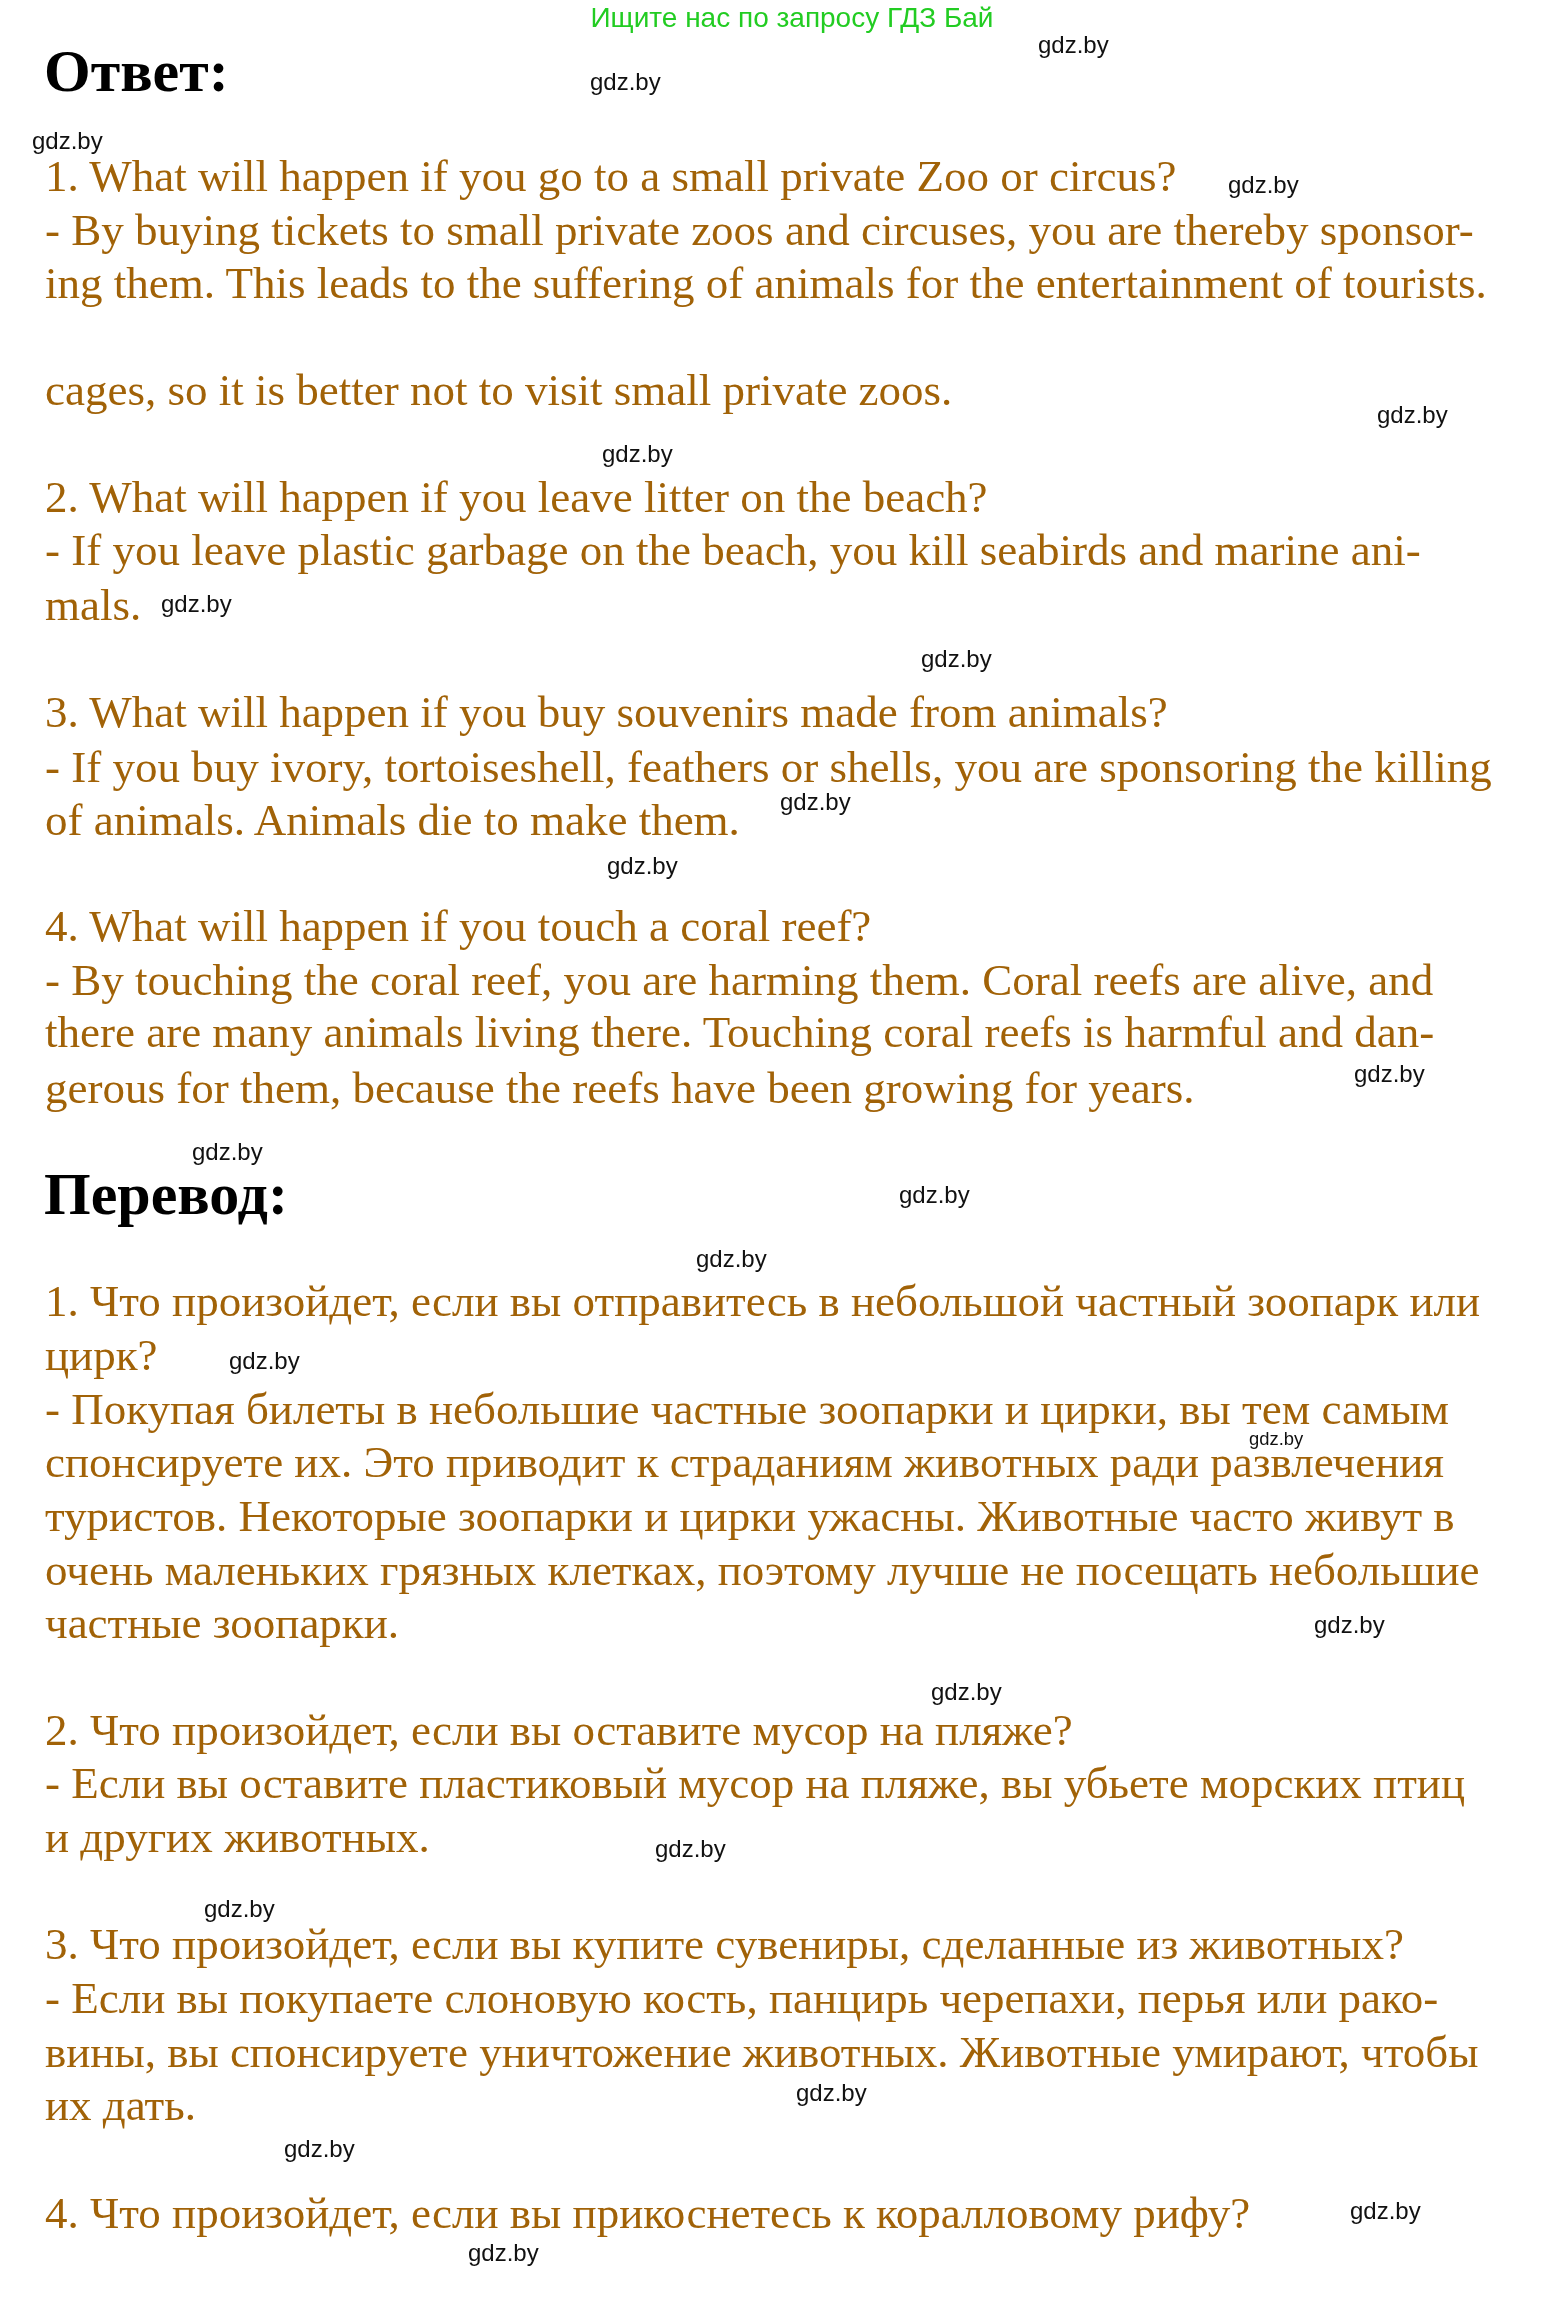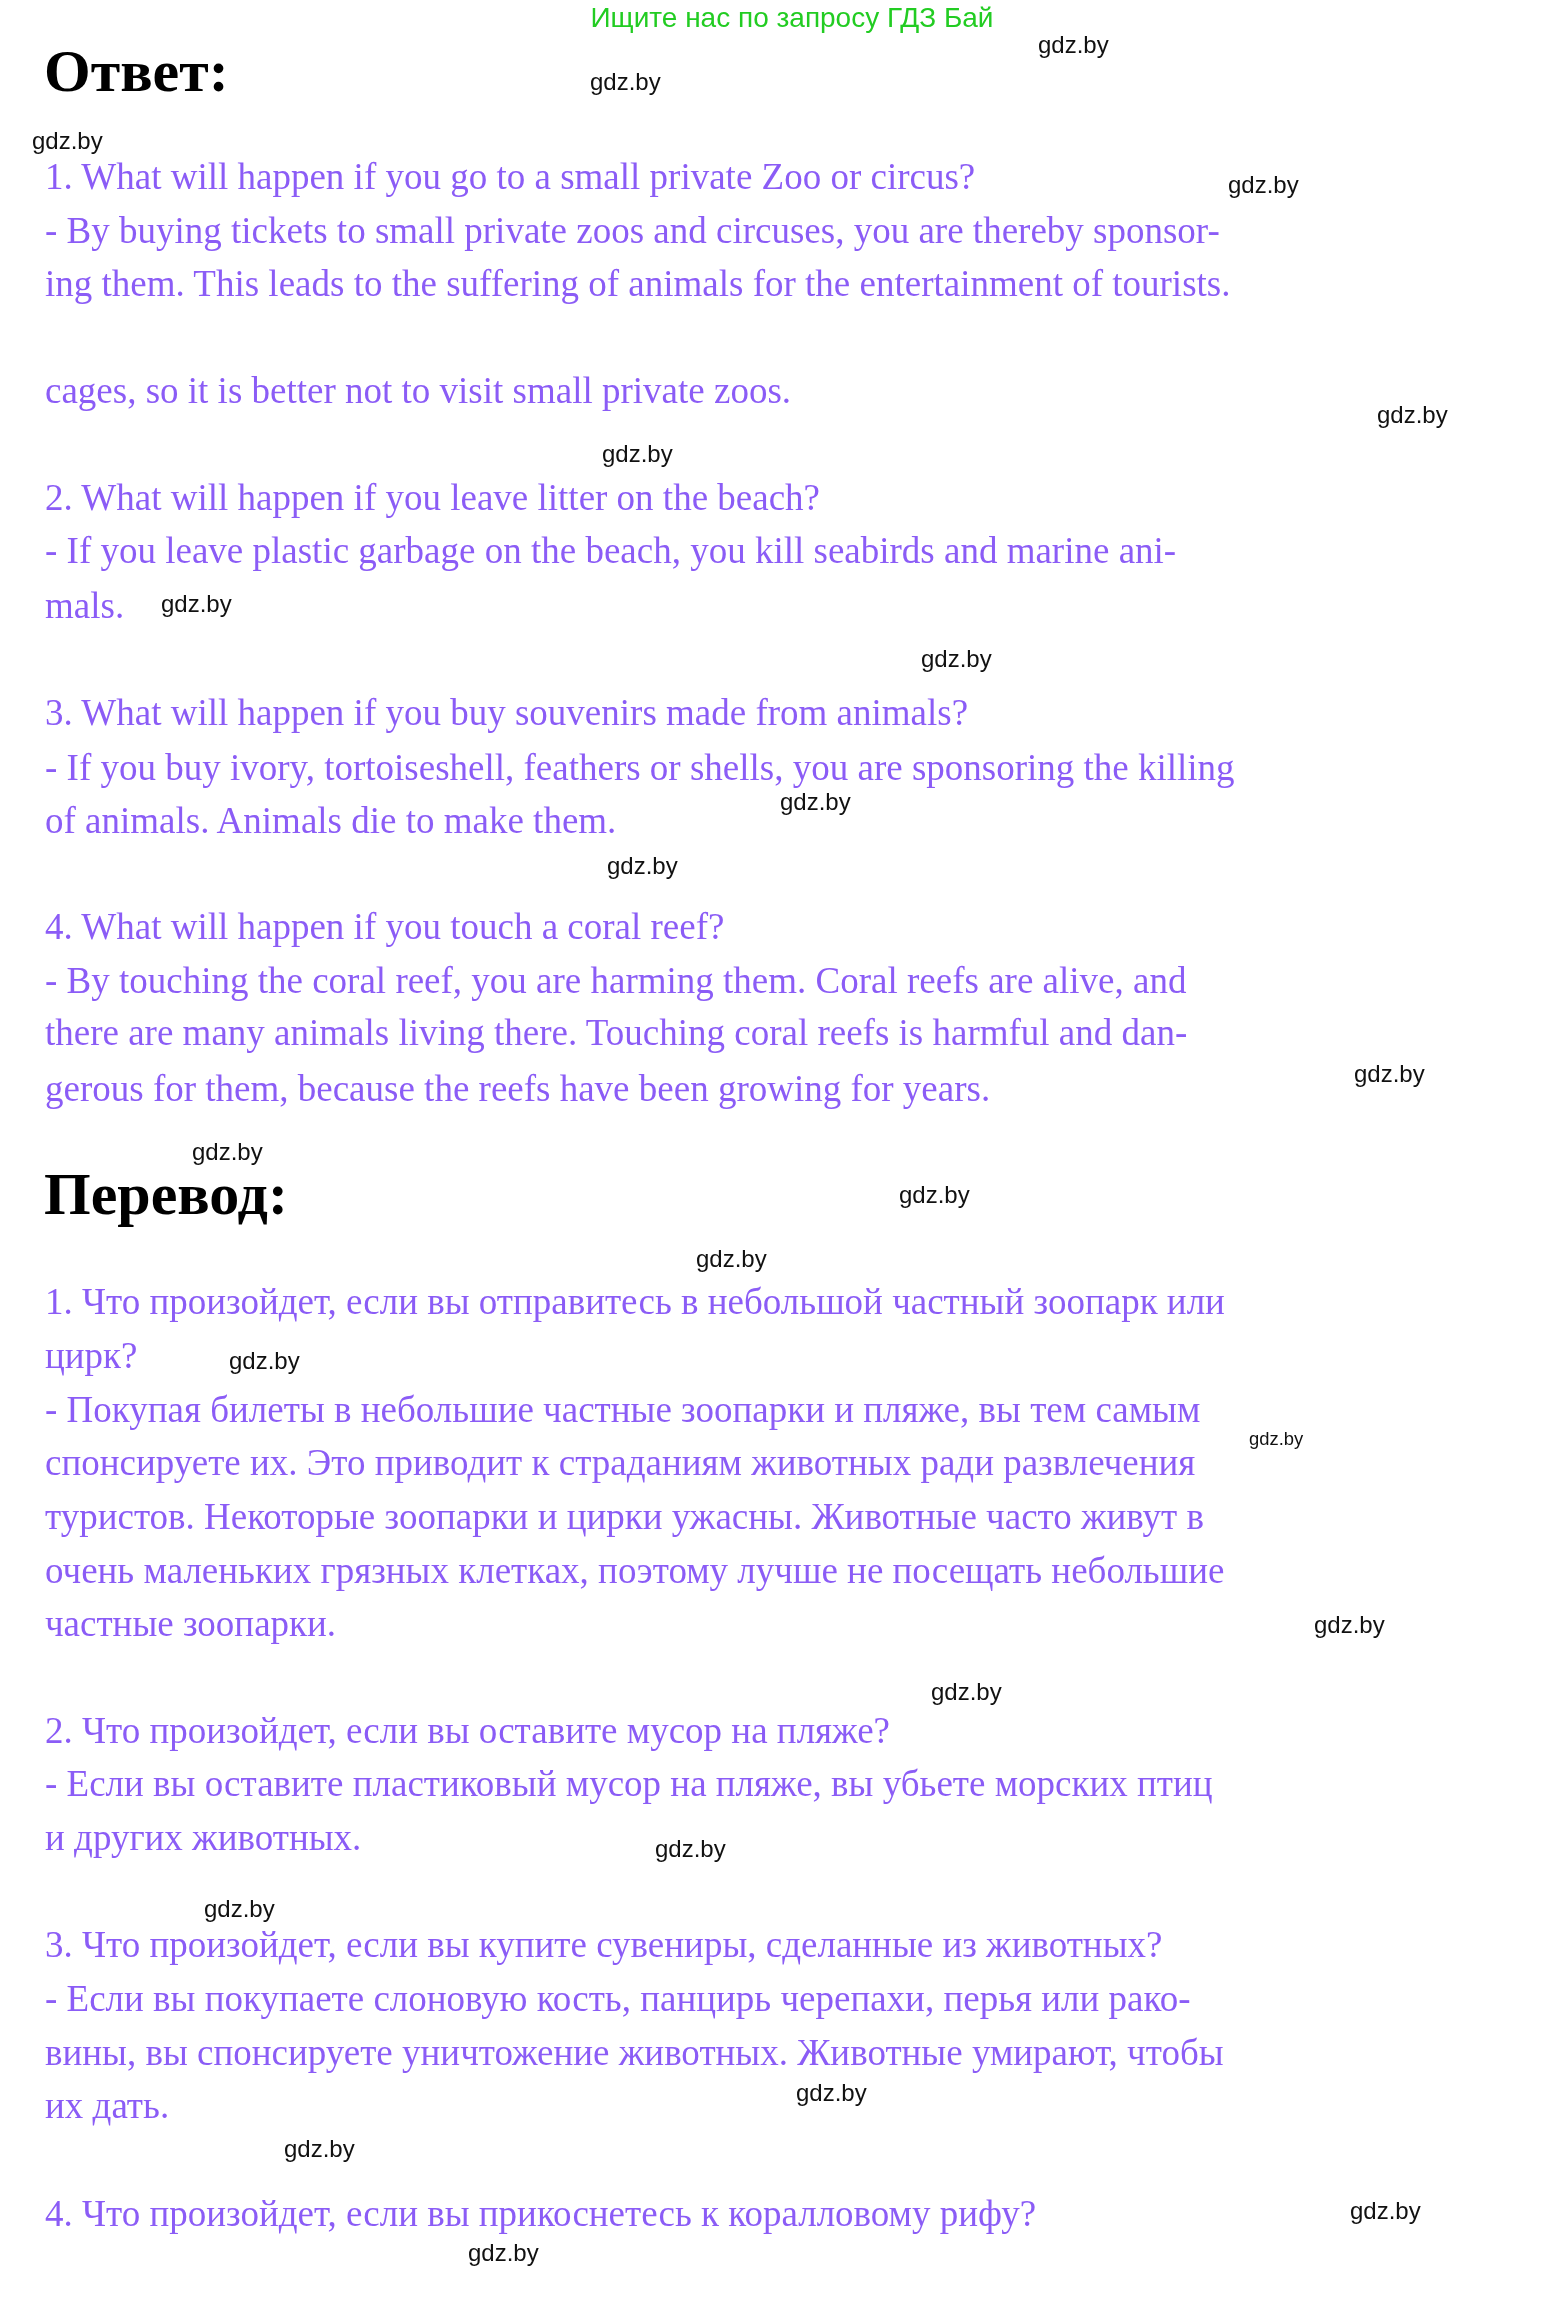"1. What will happen if" .line { color: #8b5cf6 -> #a16207; font-size: 37px -> 45px }
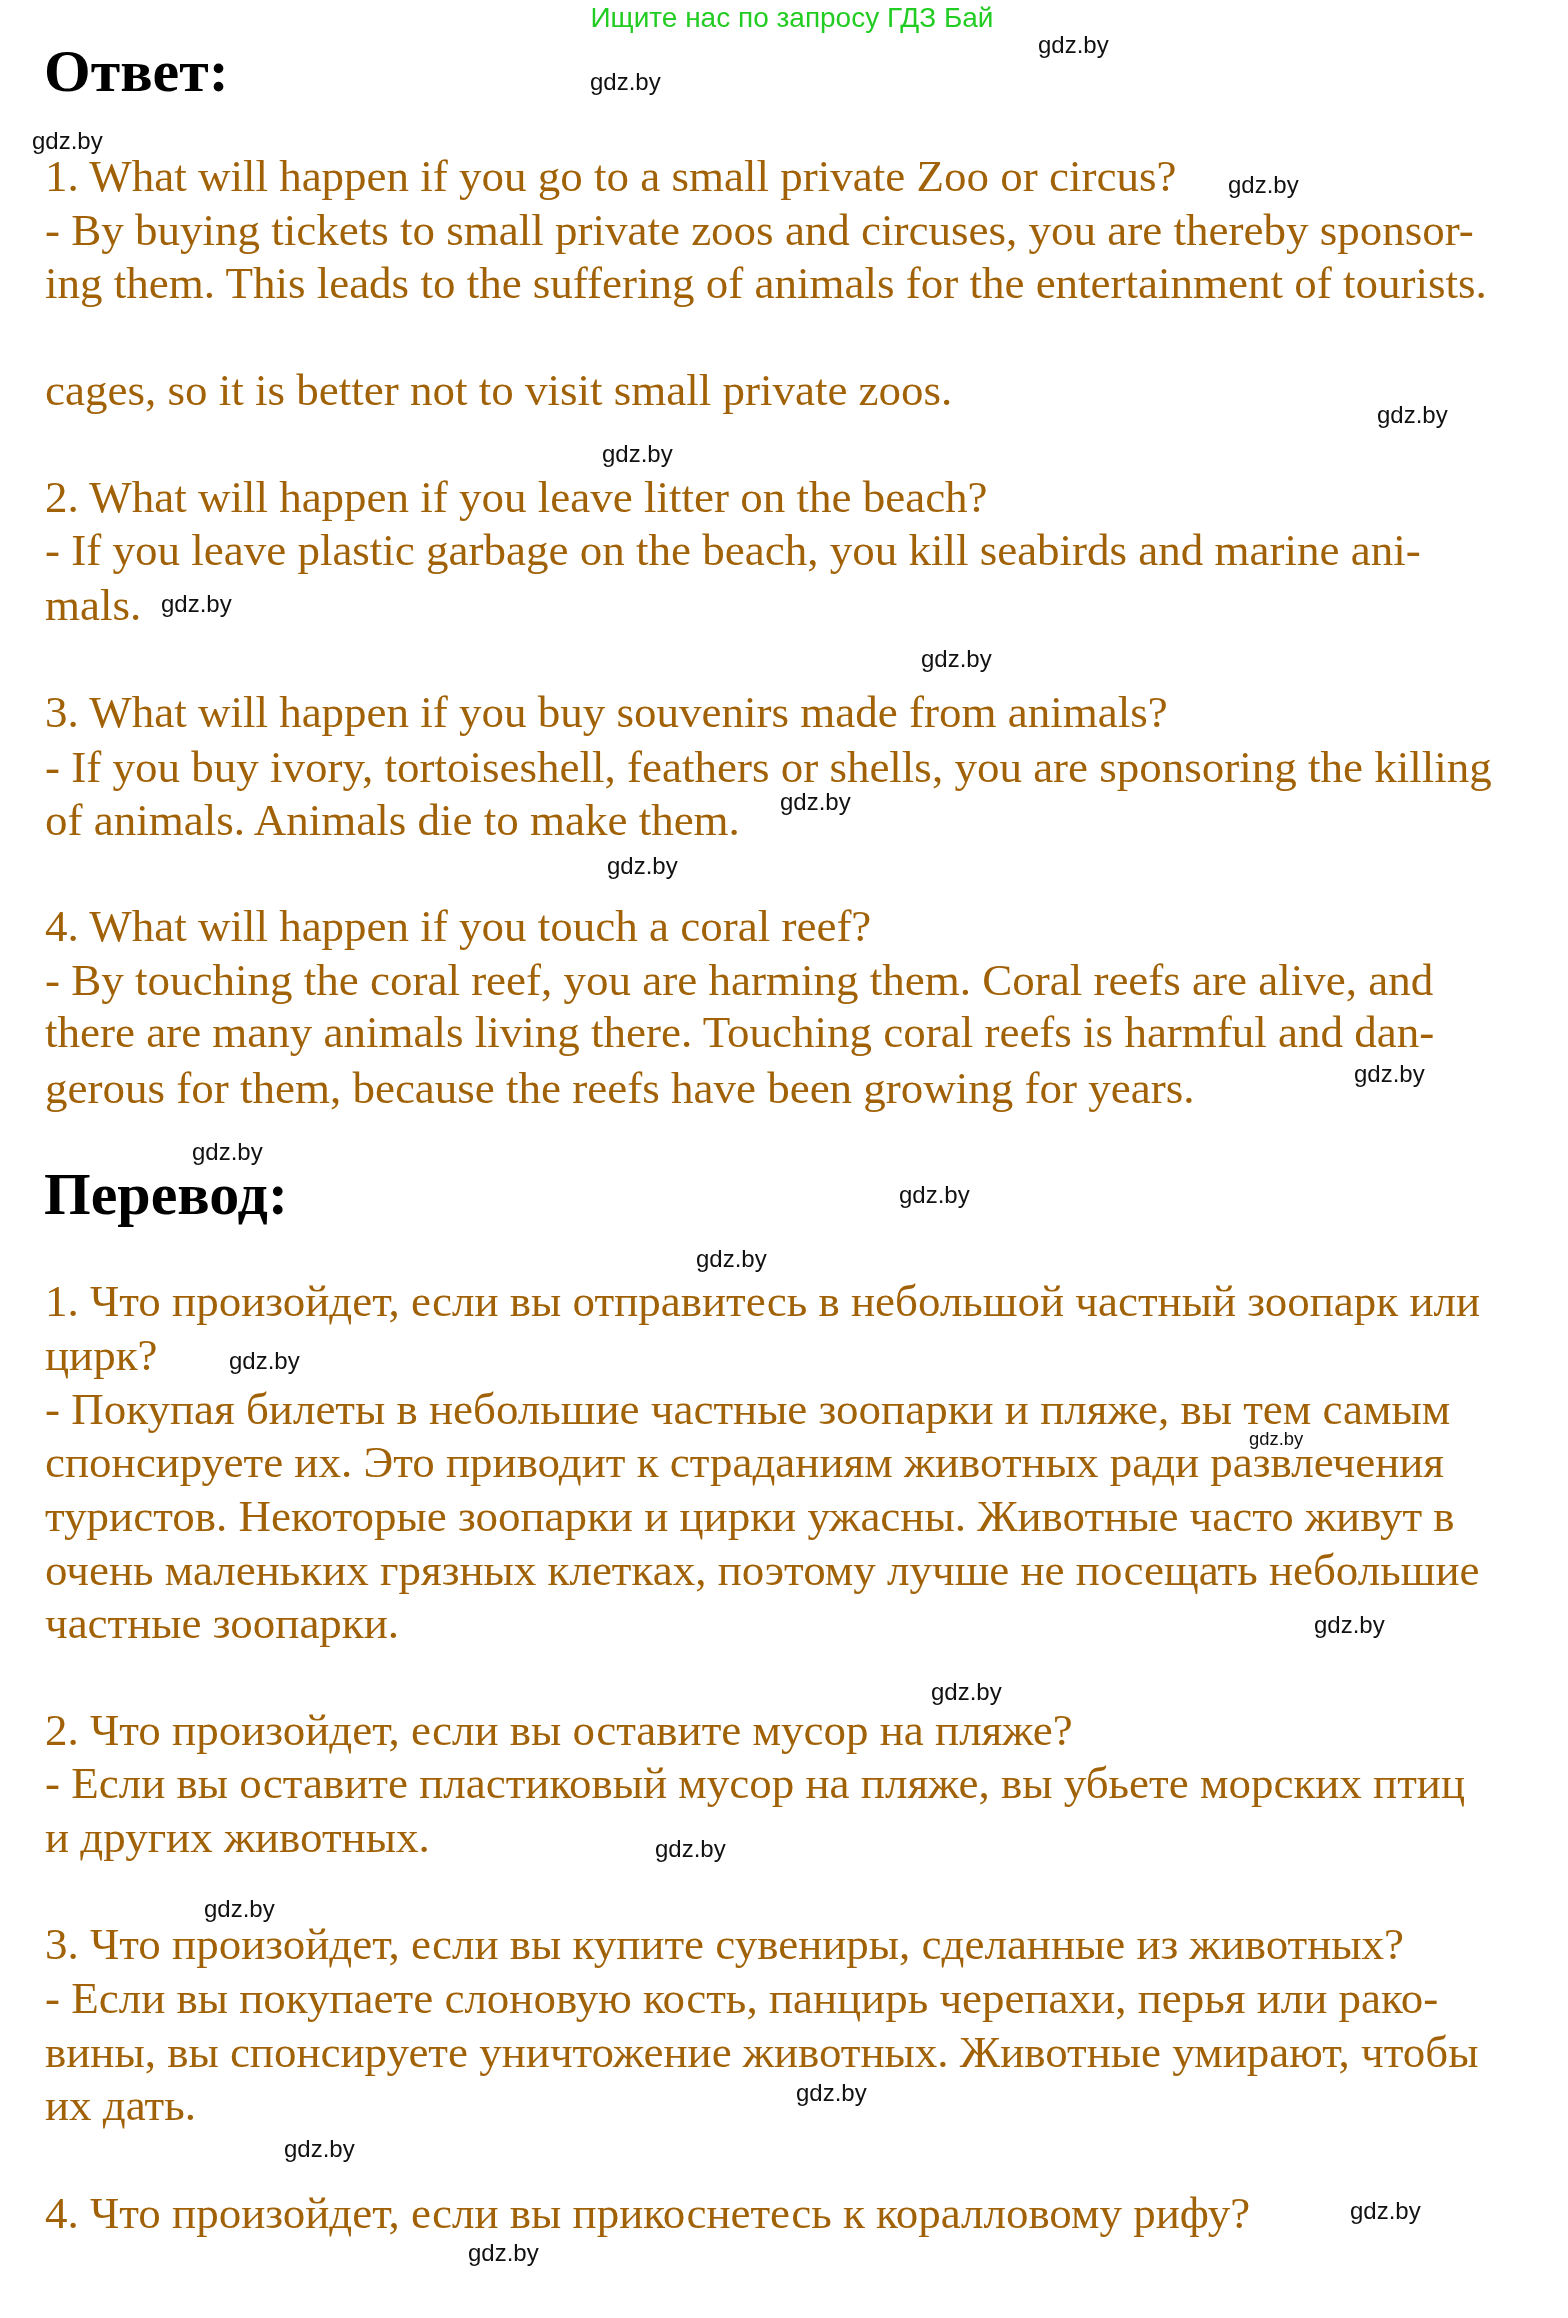"- Покупая билеты в небольшие" div.line { text: пляже -> цирки }
